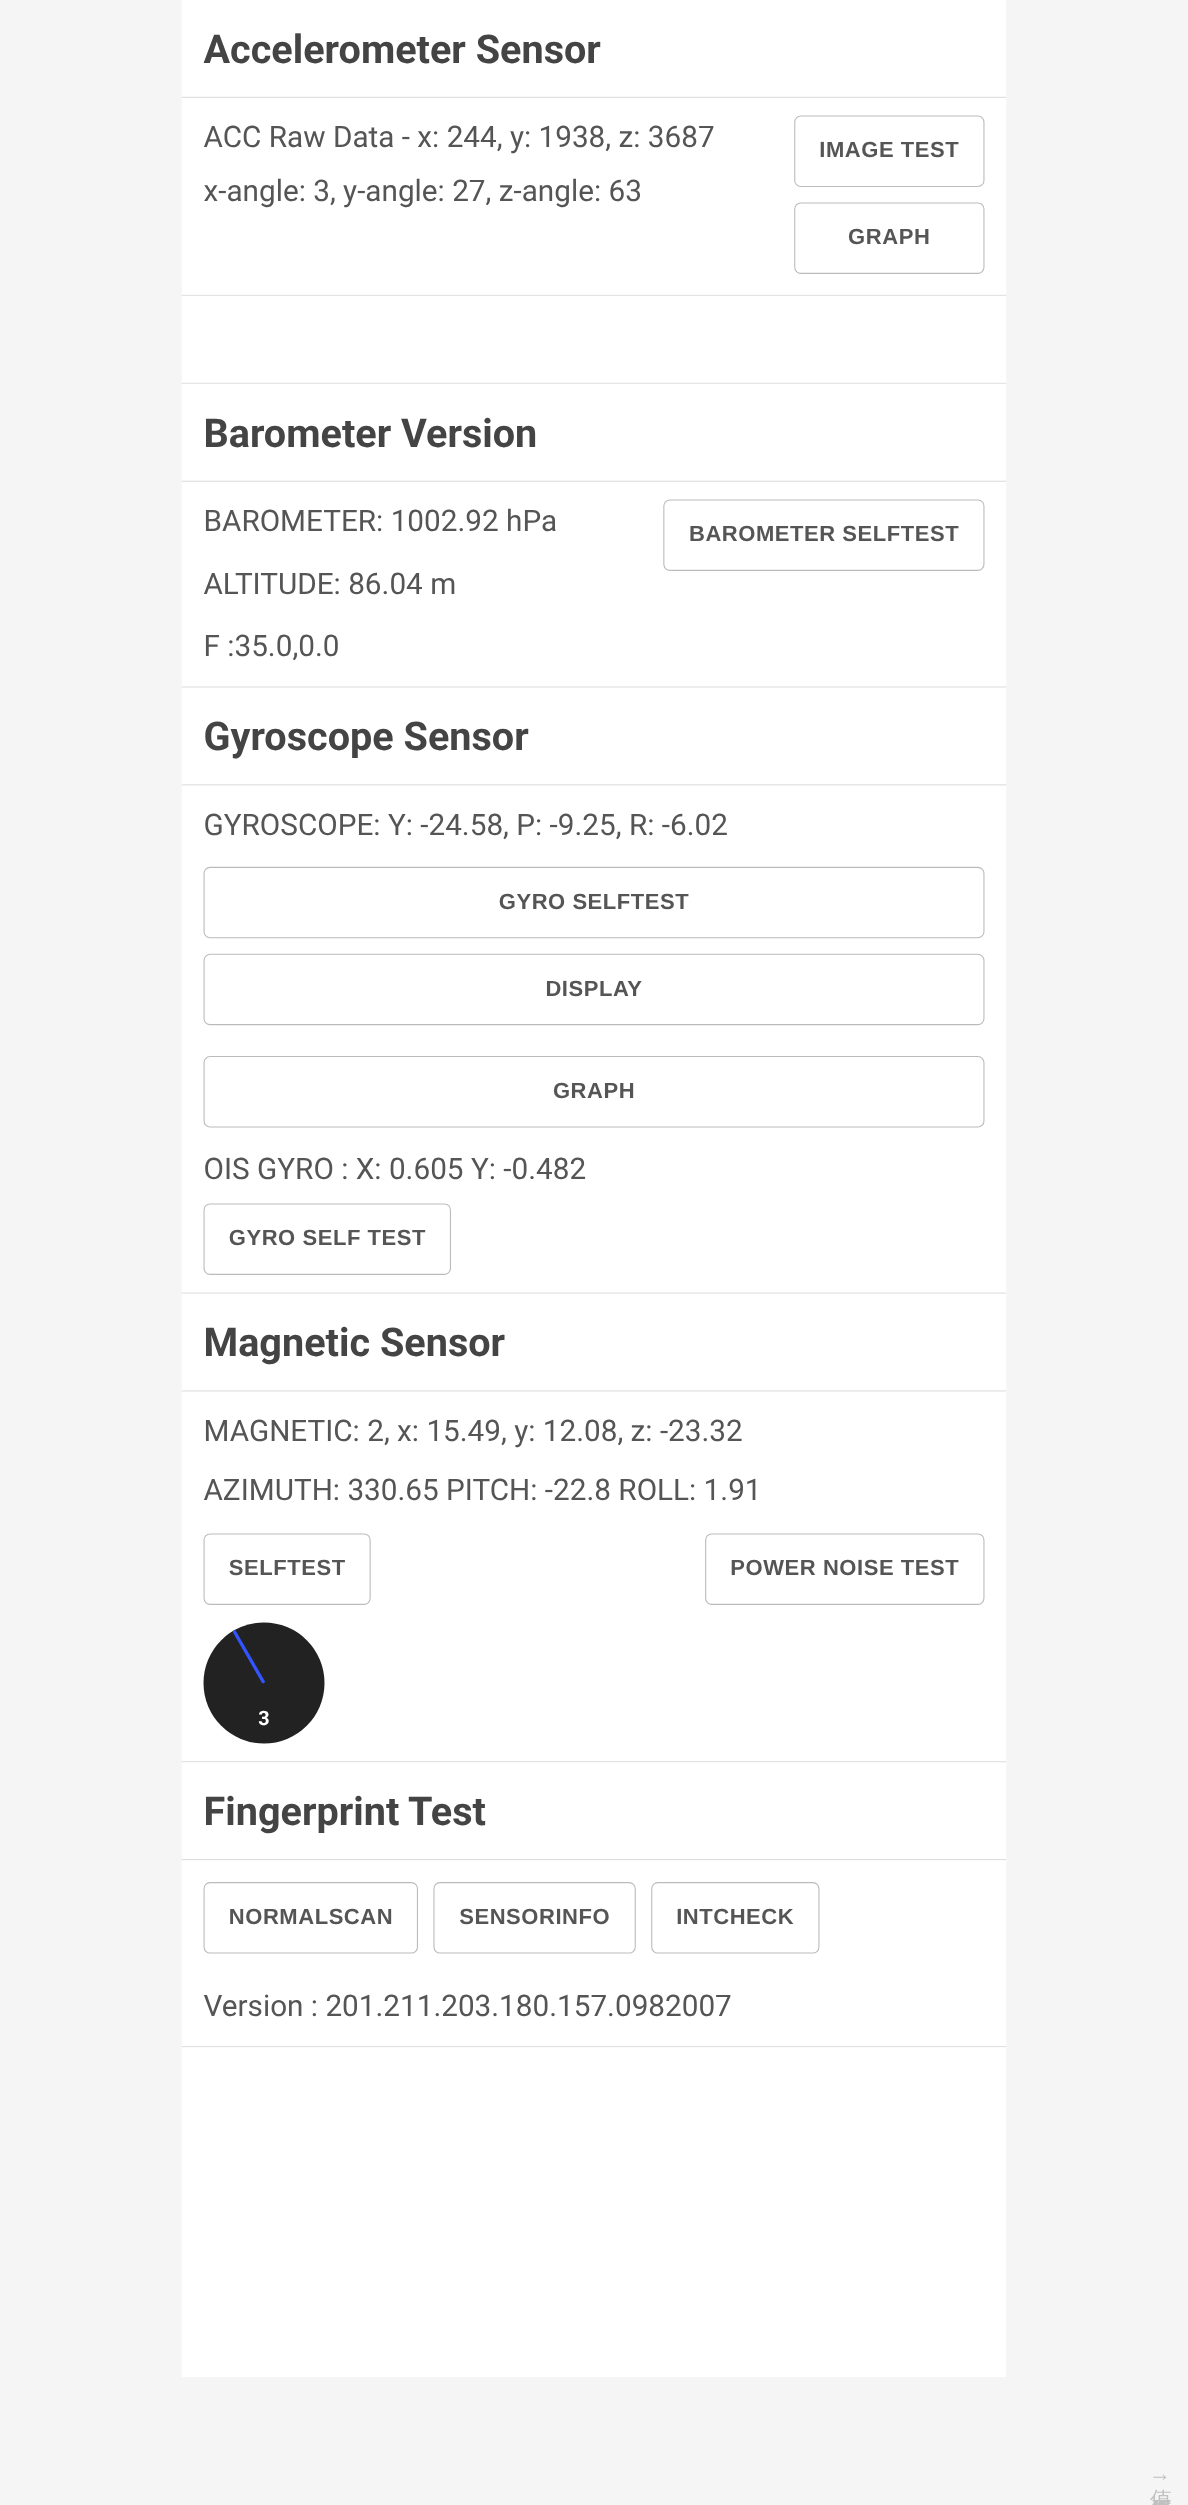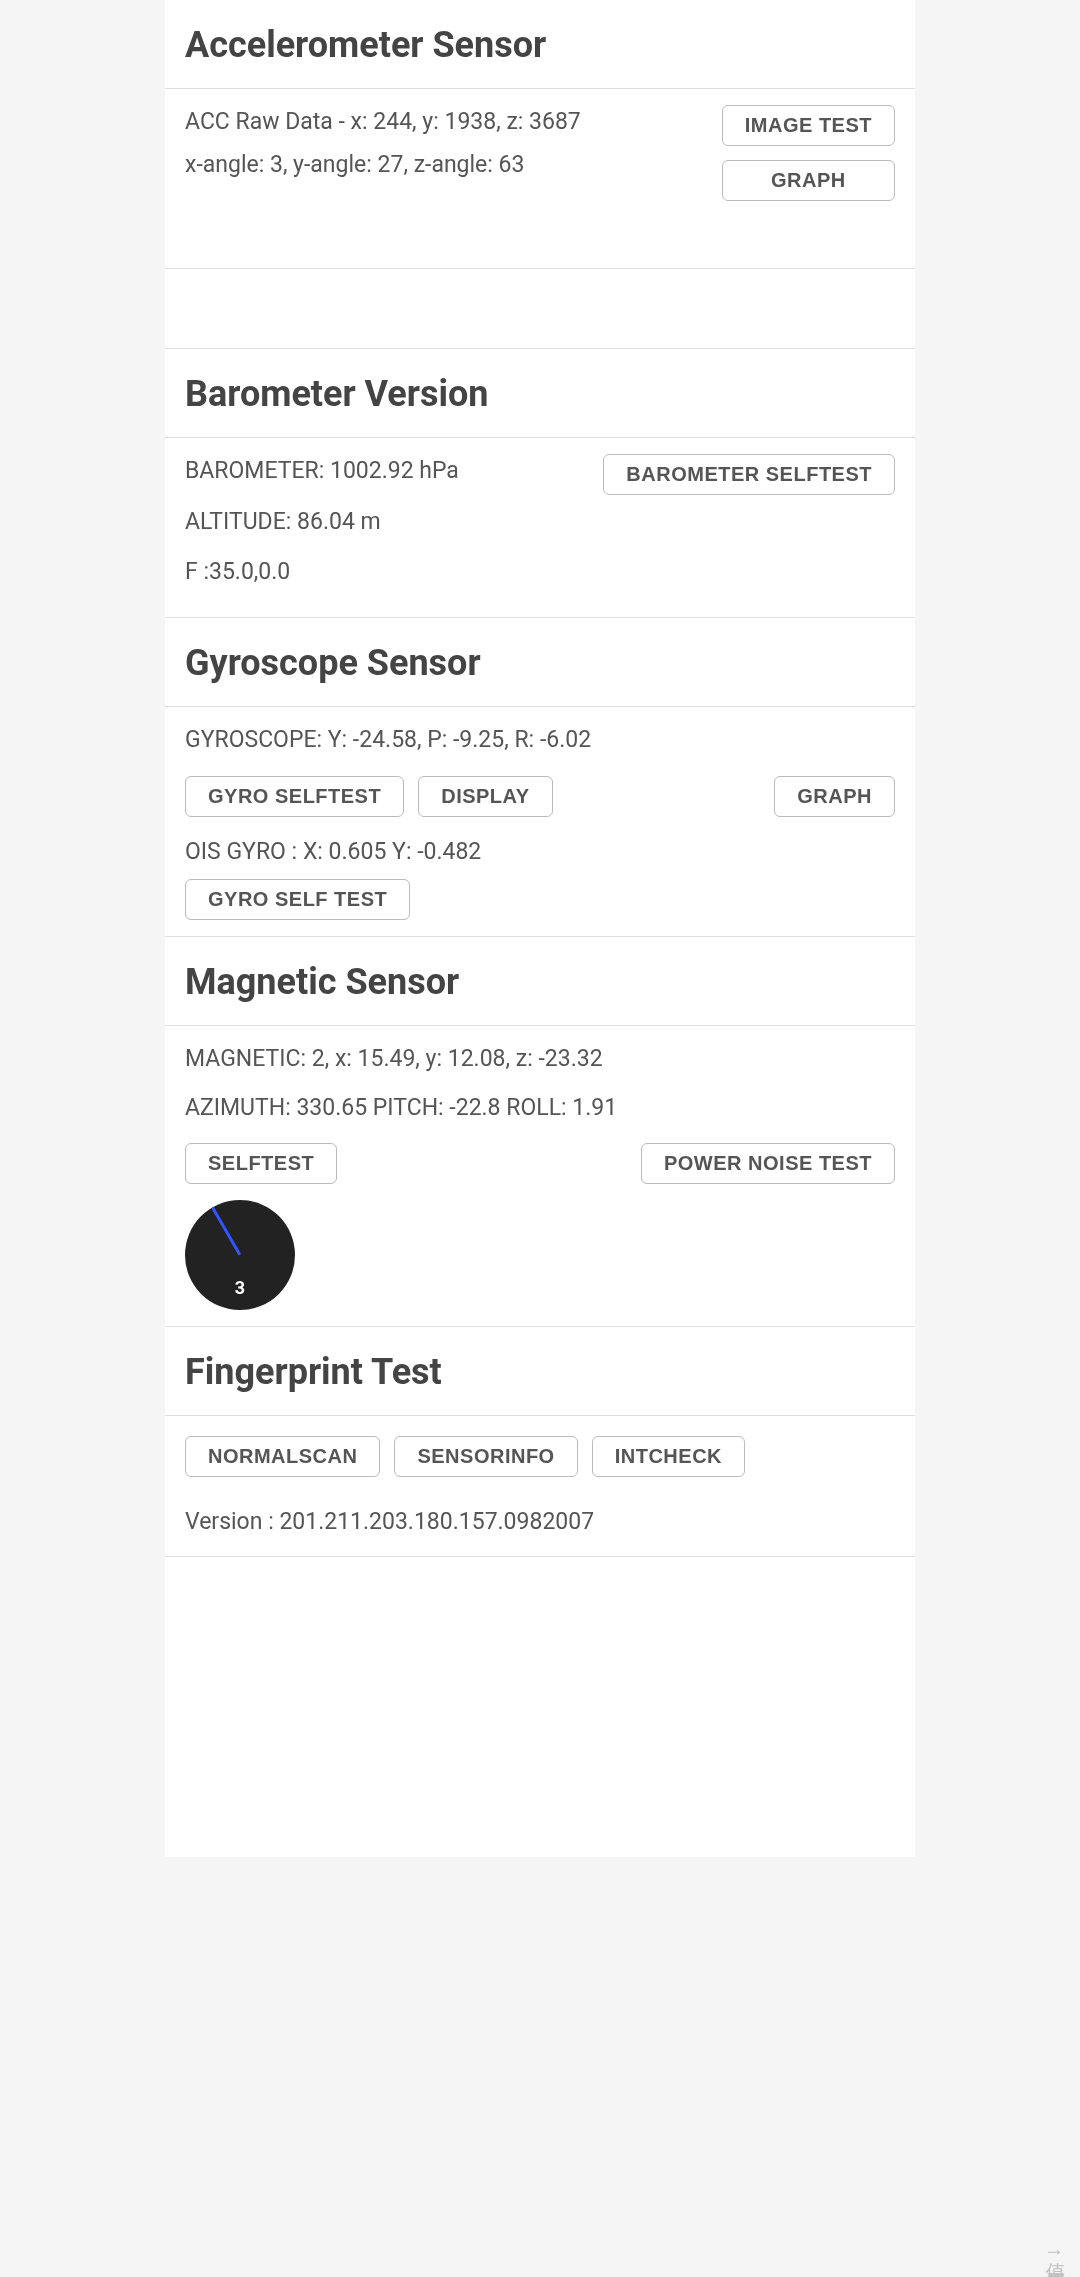"ACC Raw Data - x:" .data-text { font-size: 23px -> 27px }
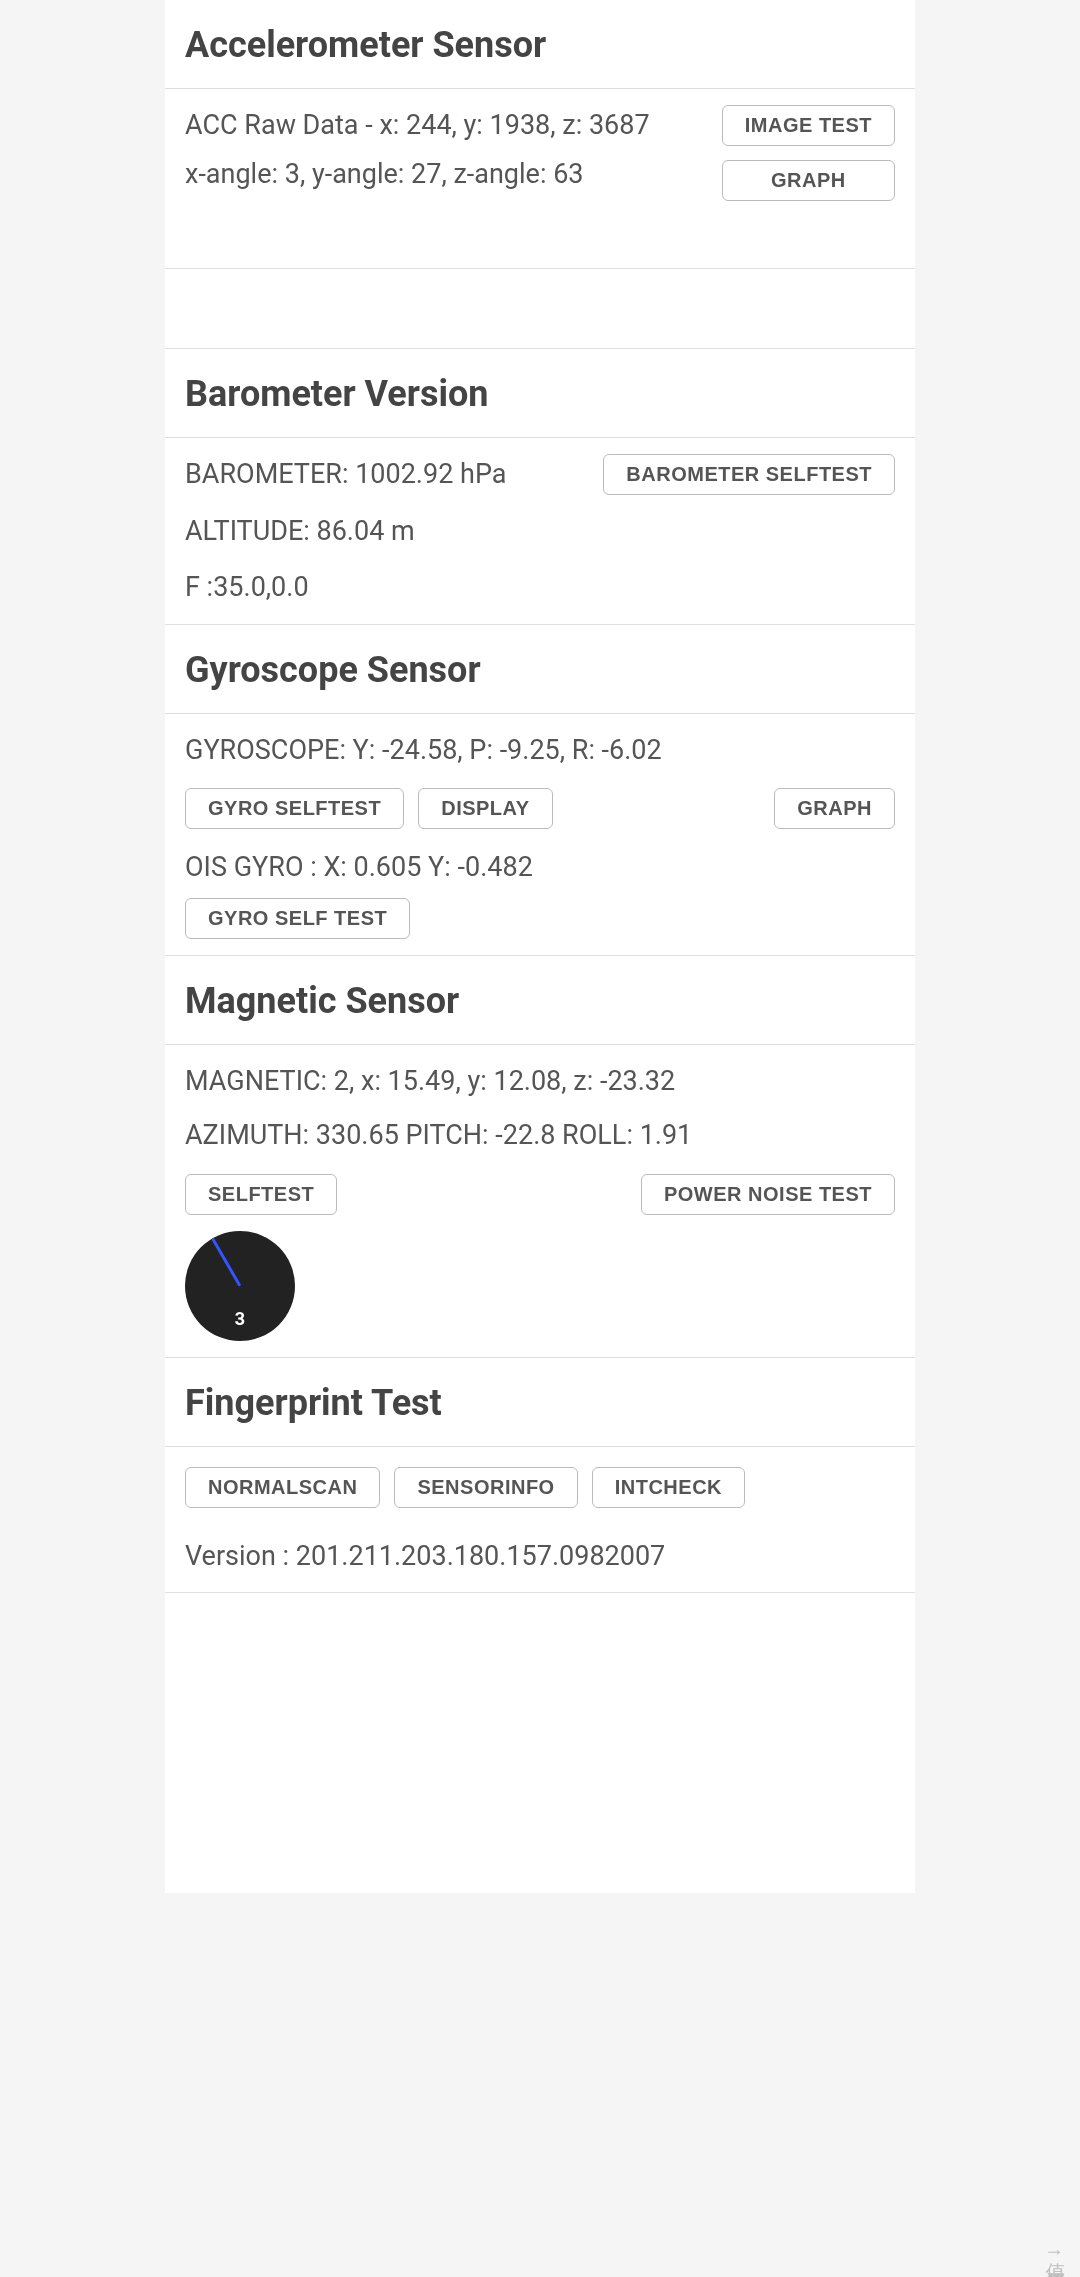"IMAGE TEST" .btn-outline { padding: 8px 22px -> 20px 22px }
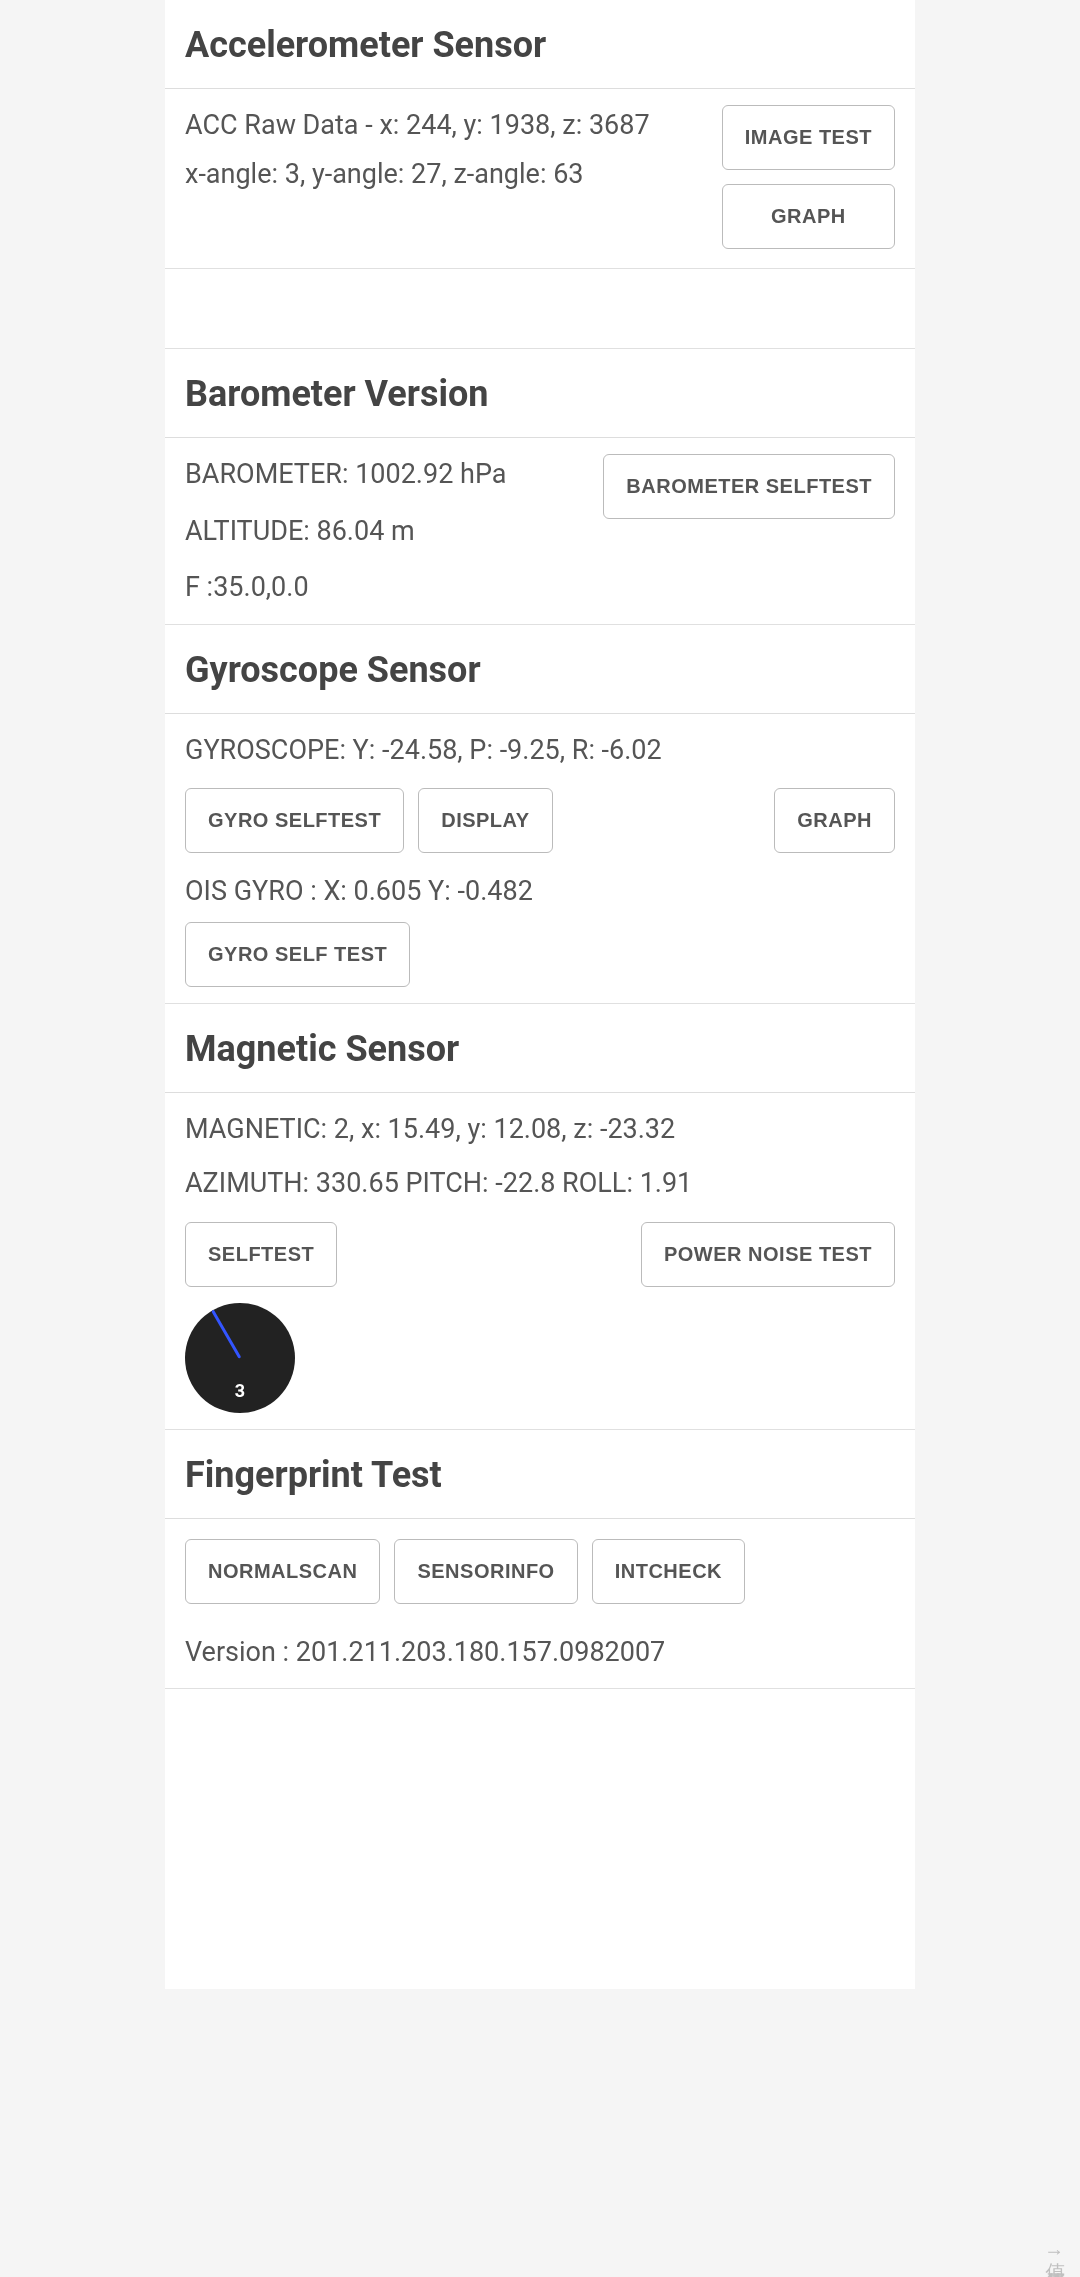"GYRO SELFTEST" div { flex-direction: none -> column }
